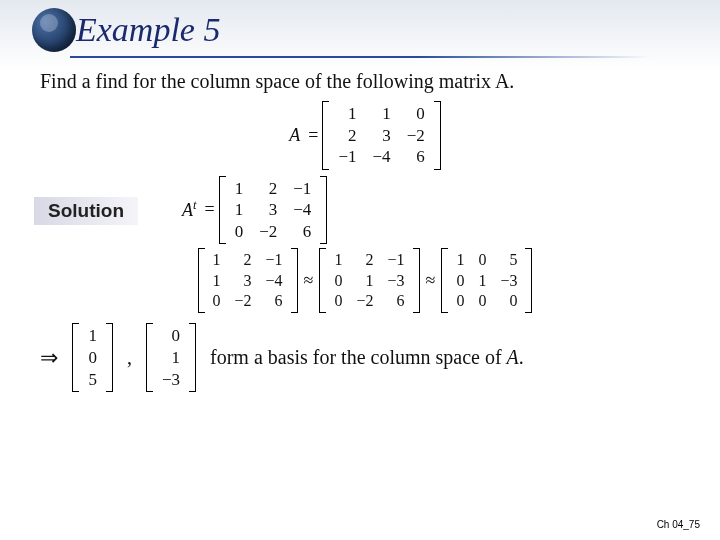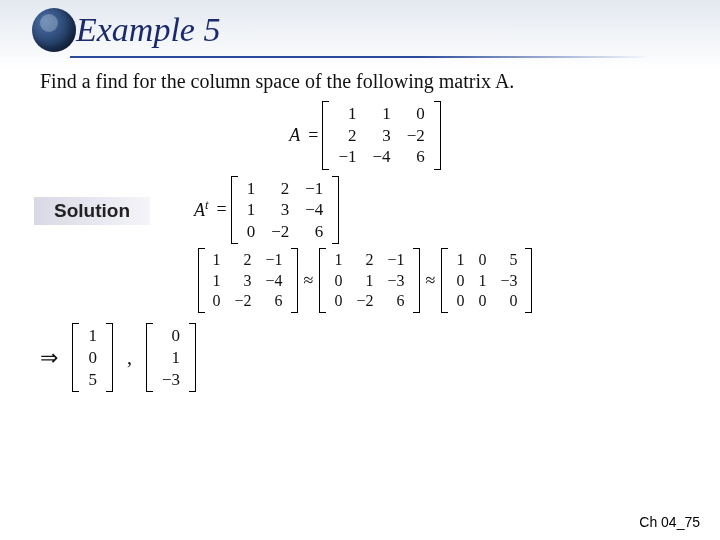"Solution" .solution-box { padding: 3px 20px -> 3px 14px }
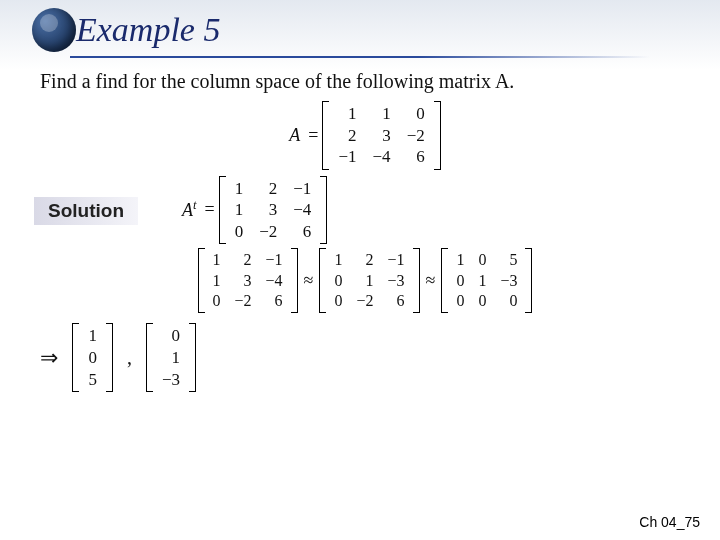"form a basis for the" span.final-text { html: none -> <span> <span>form a basis for the column space of </span><span>A</span><span>.</span> </span> }
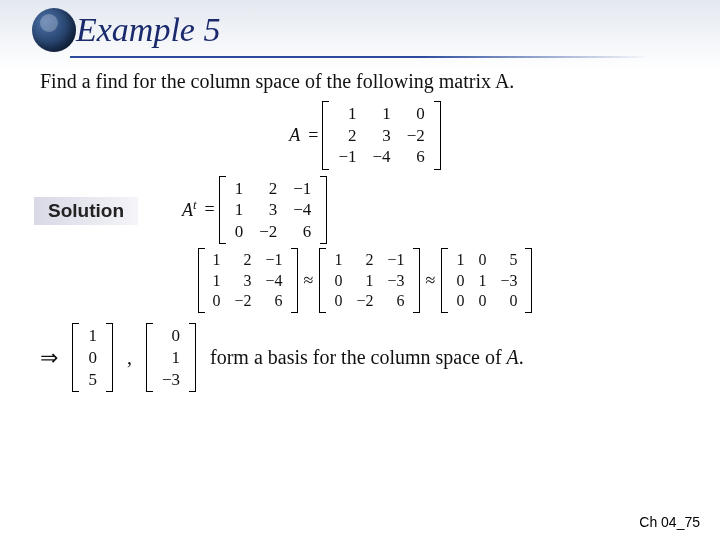"Ch 04_75" .footer { font-size: 14px -> 10px }
